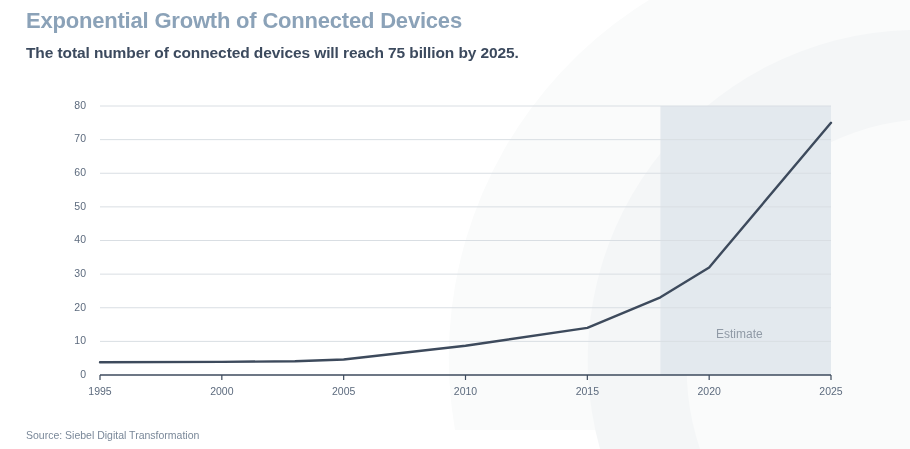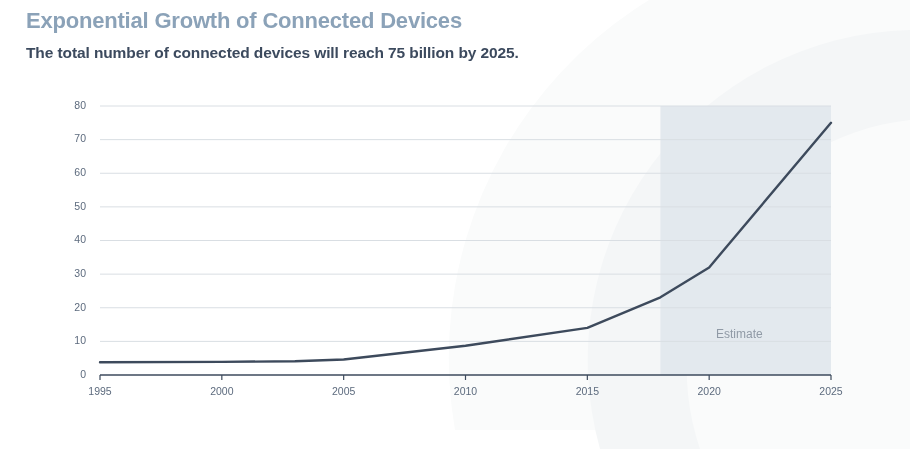"Source: Siebel Digital Transformation" div.source-note { html: none -> <div>Source: Siebel Digital Transformation</div> }
